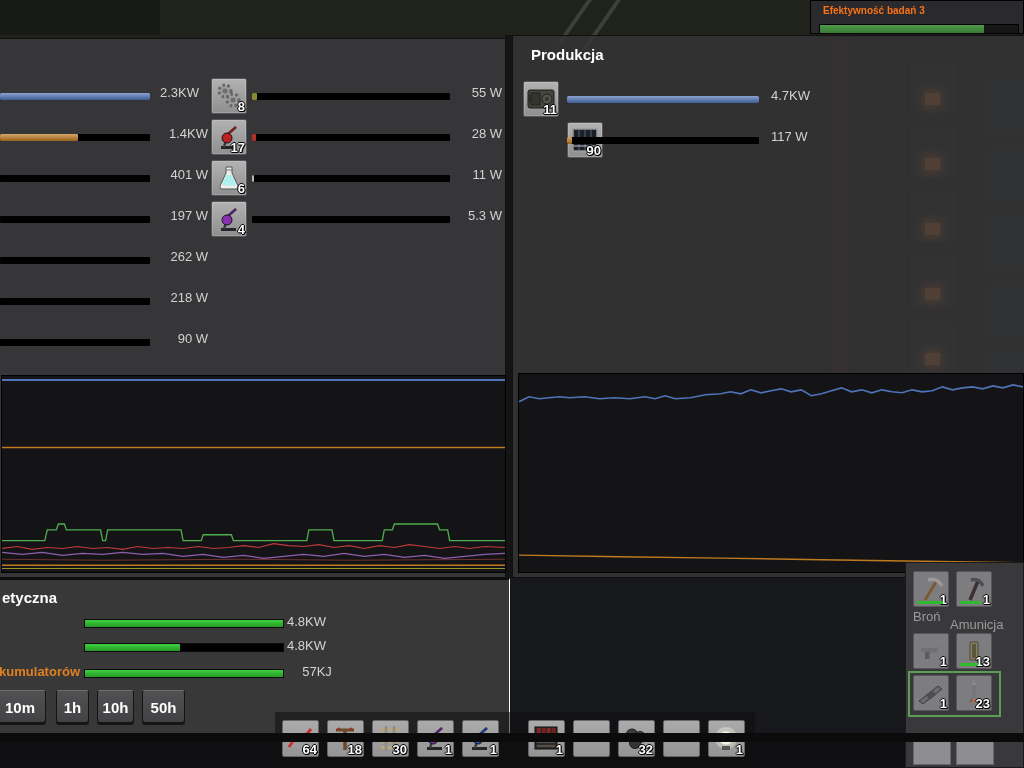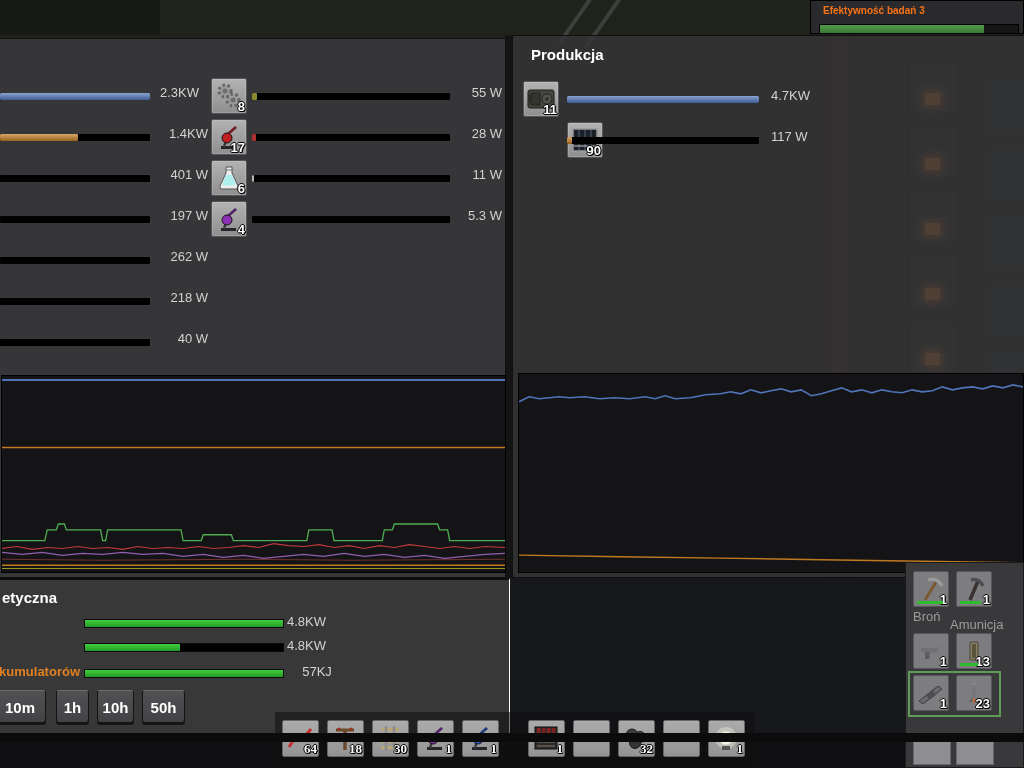"40 W" div.stat-val { text: 40 -> 90 }
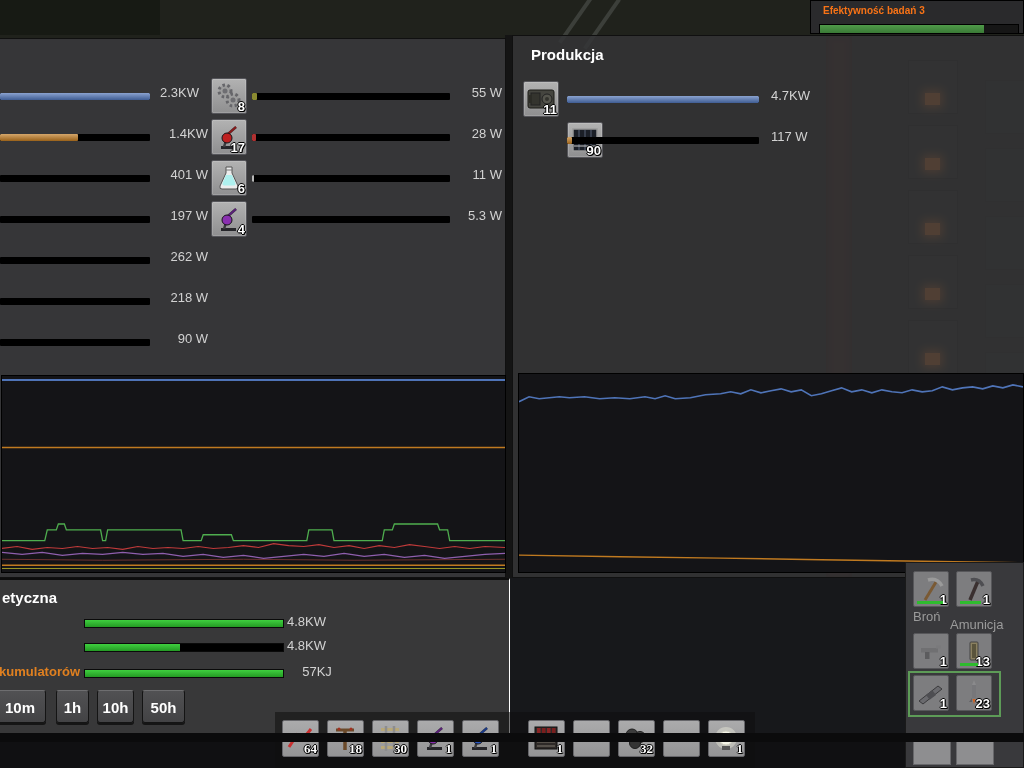"64" .hb-slot { font-family: Liberation Serif, serif -> none }
